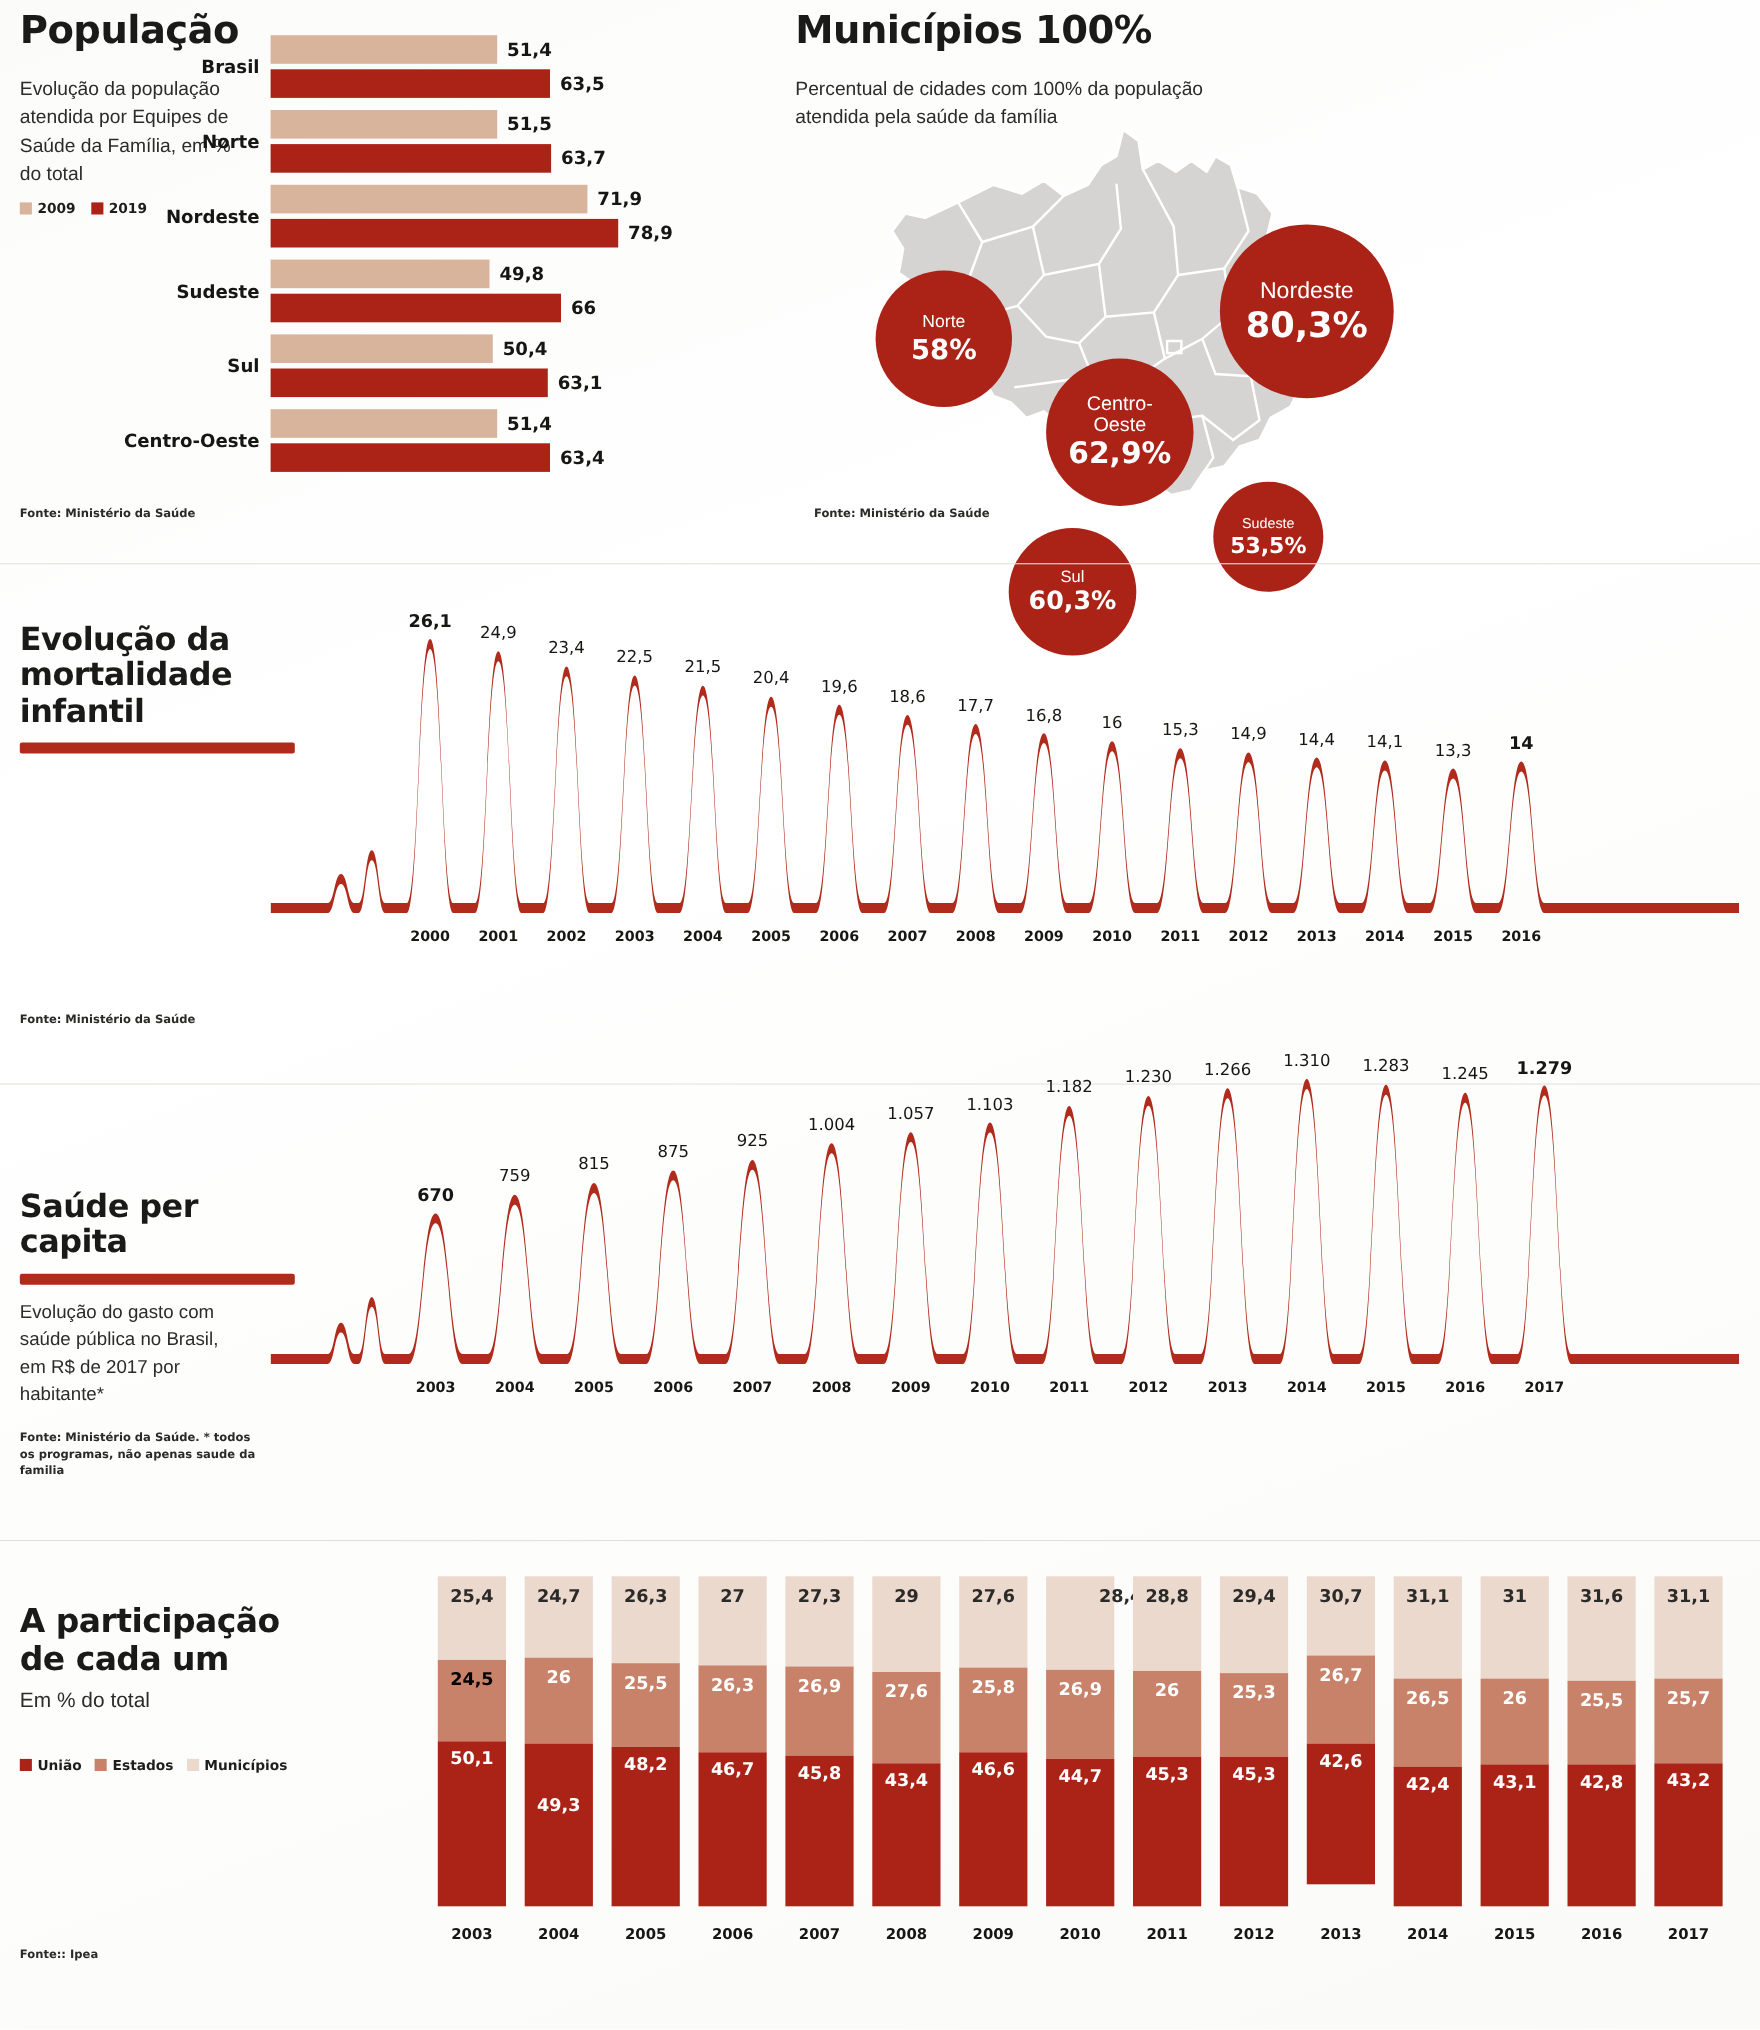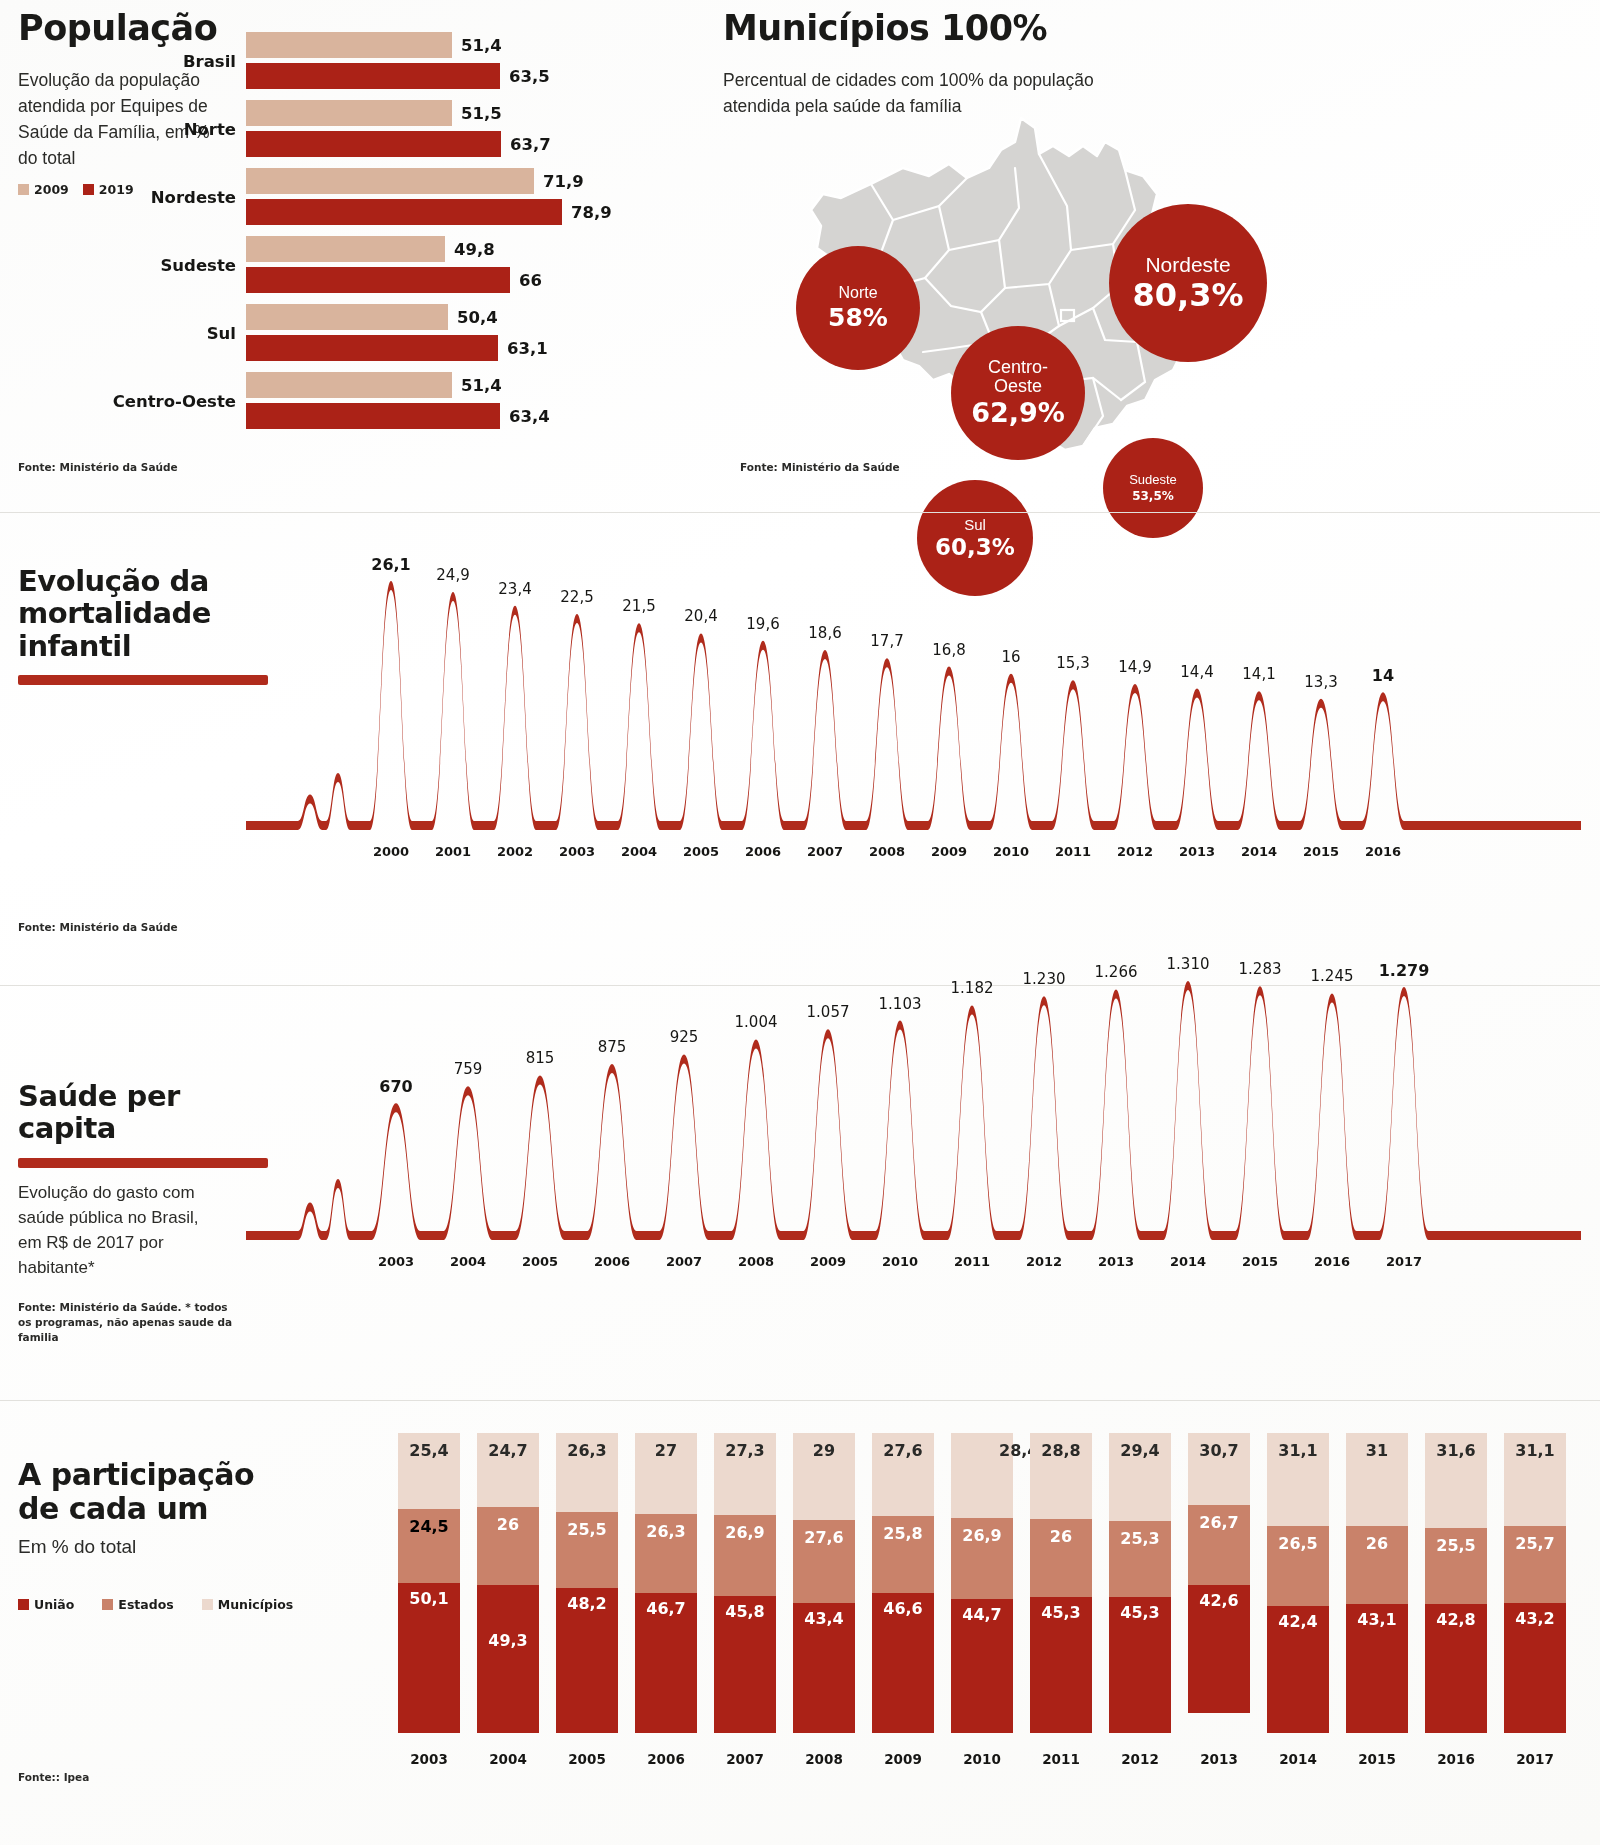"53,5%" div.bval { font-size: 12px -> 20px }
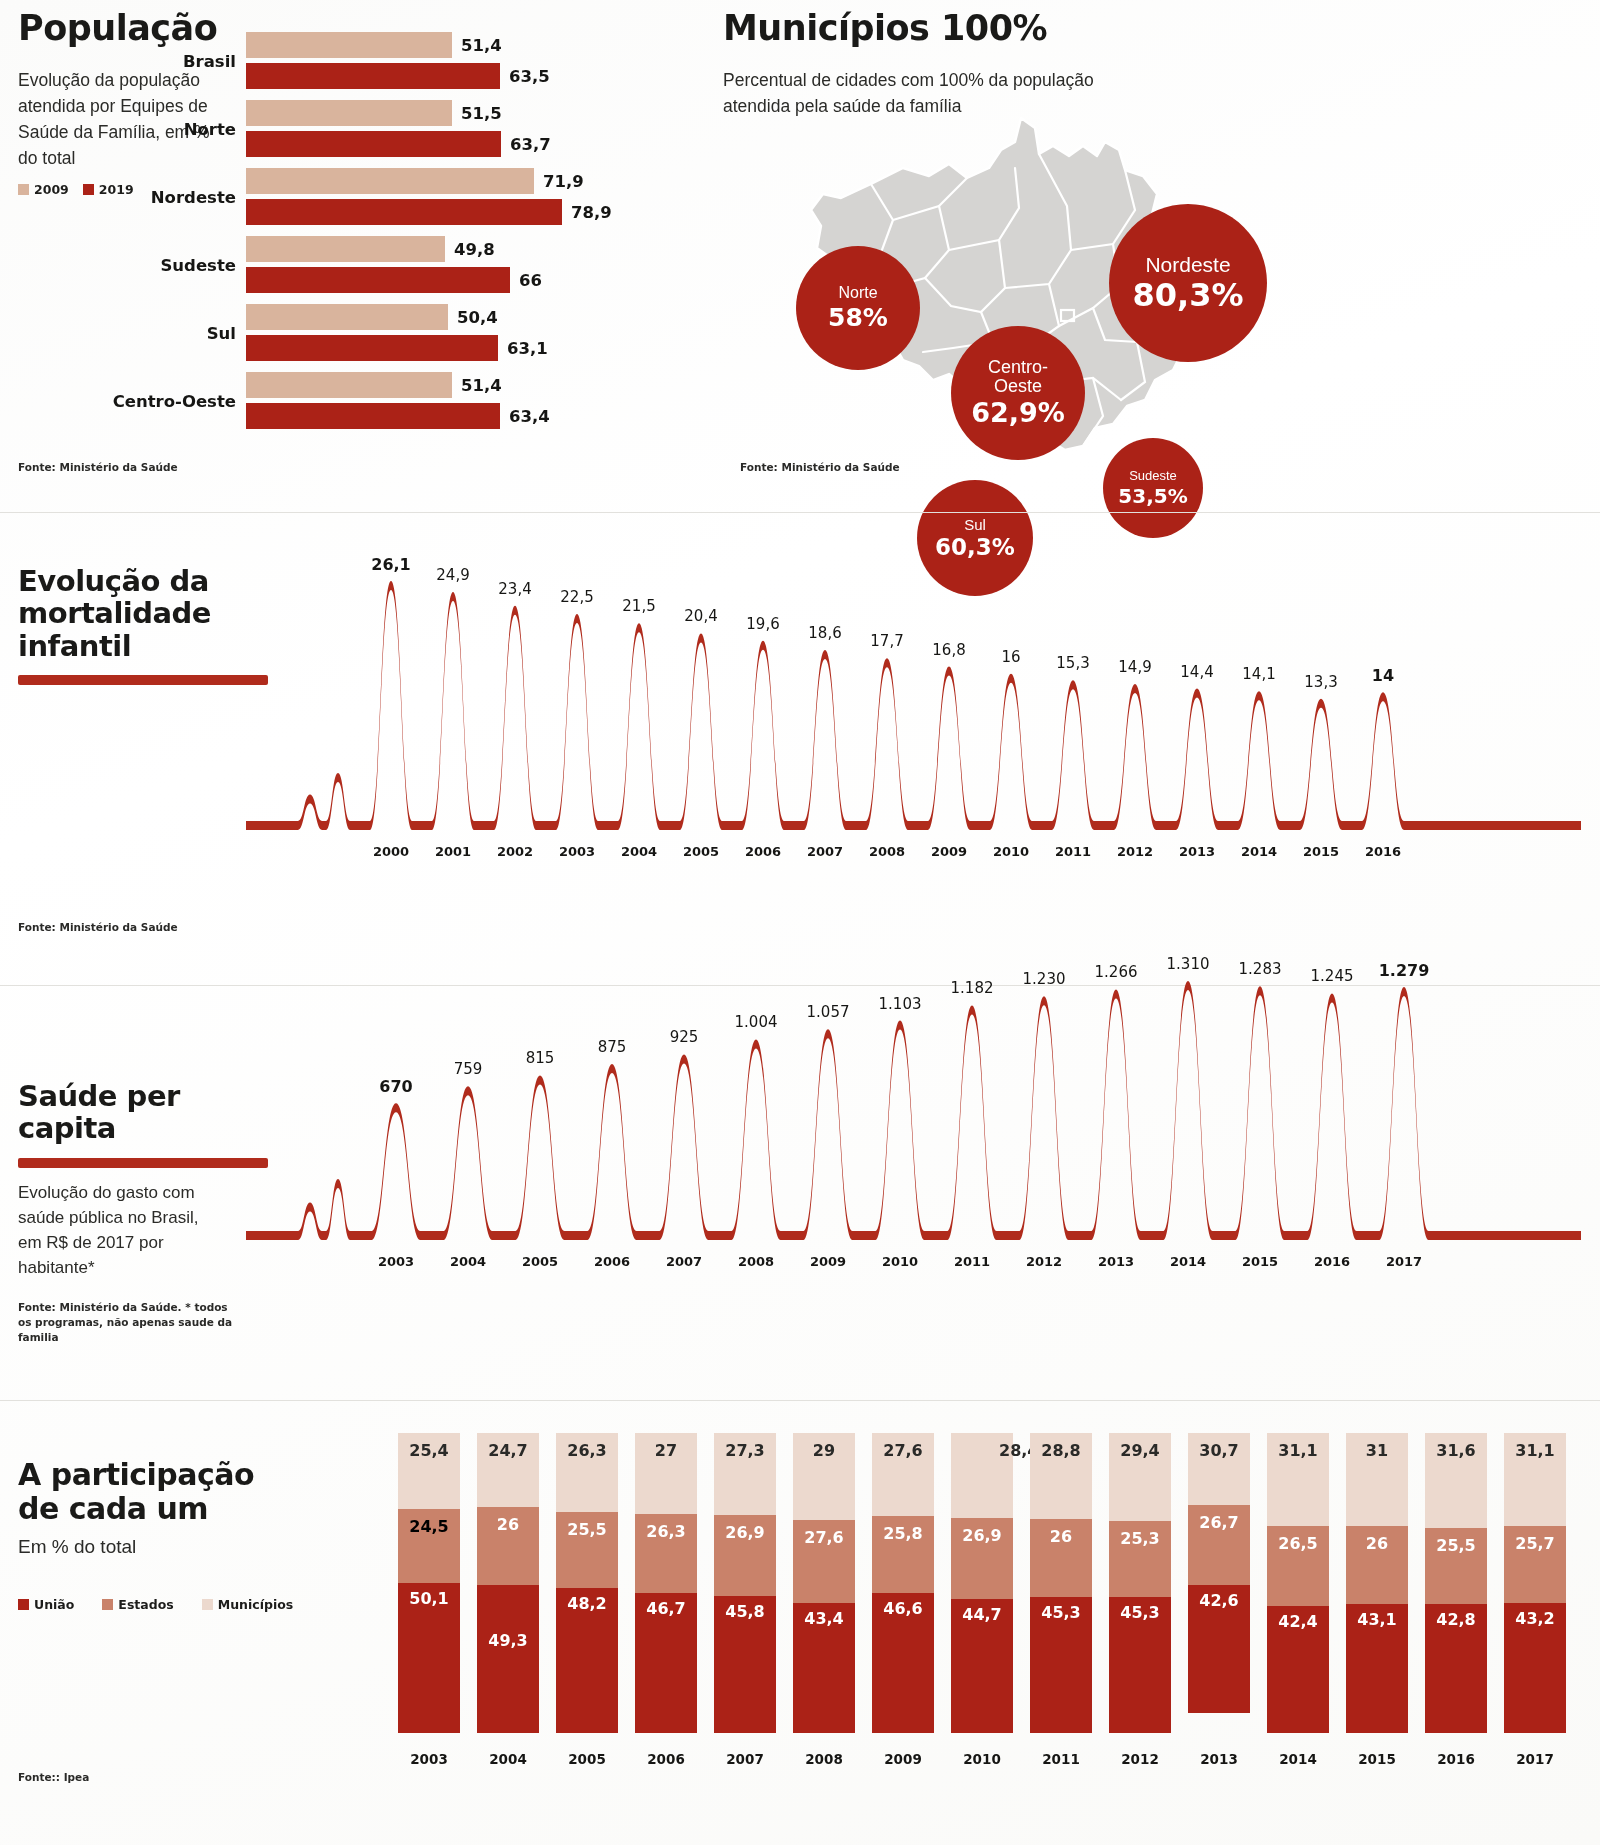"União" div.legend { gap: 28px -> 12px }
